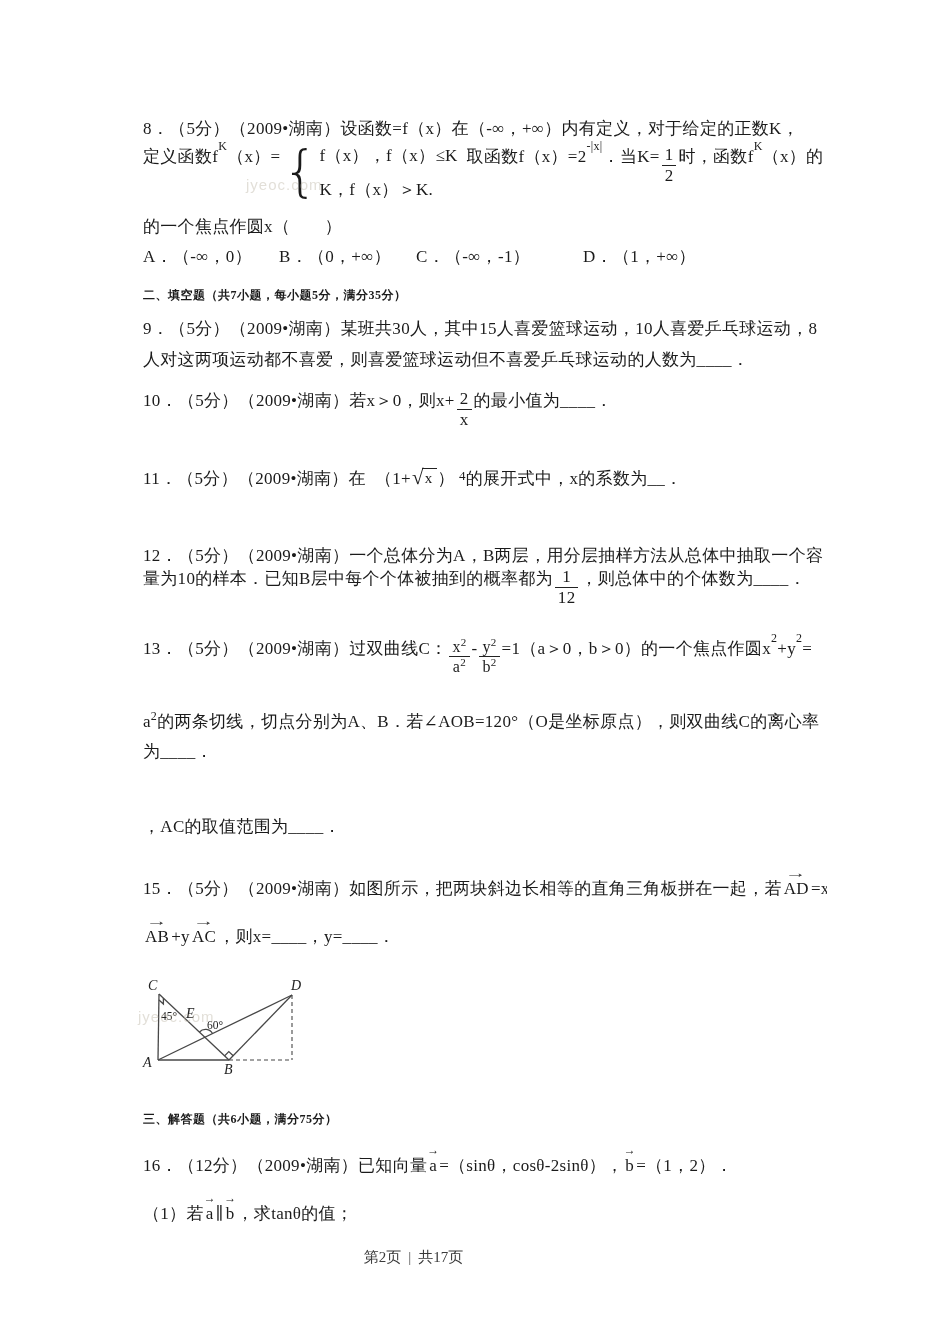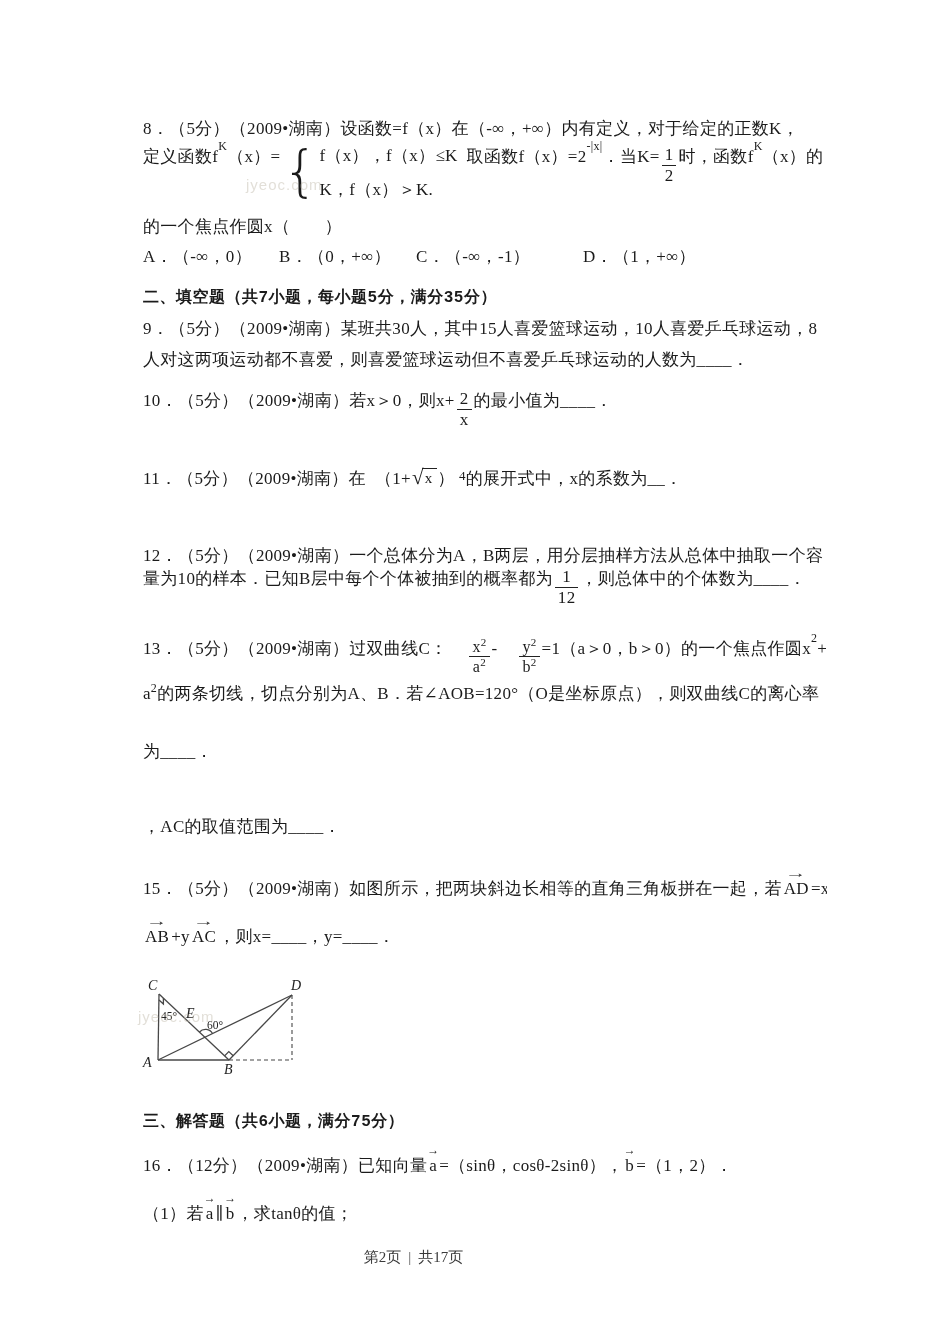"二、填空题（共7小题，每小题5分，满分35分）" .hd { font-family: Liberation Mono, monospace -> none; font-size: 16px -> 12px }
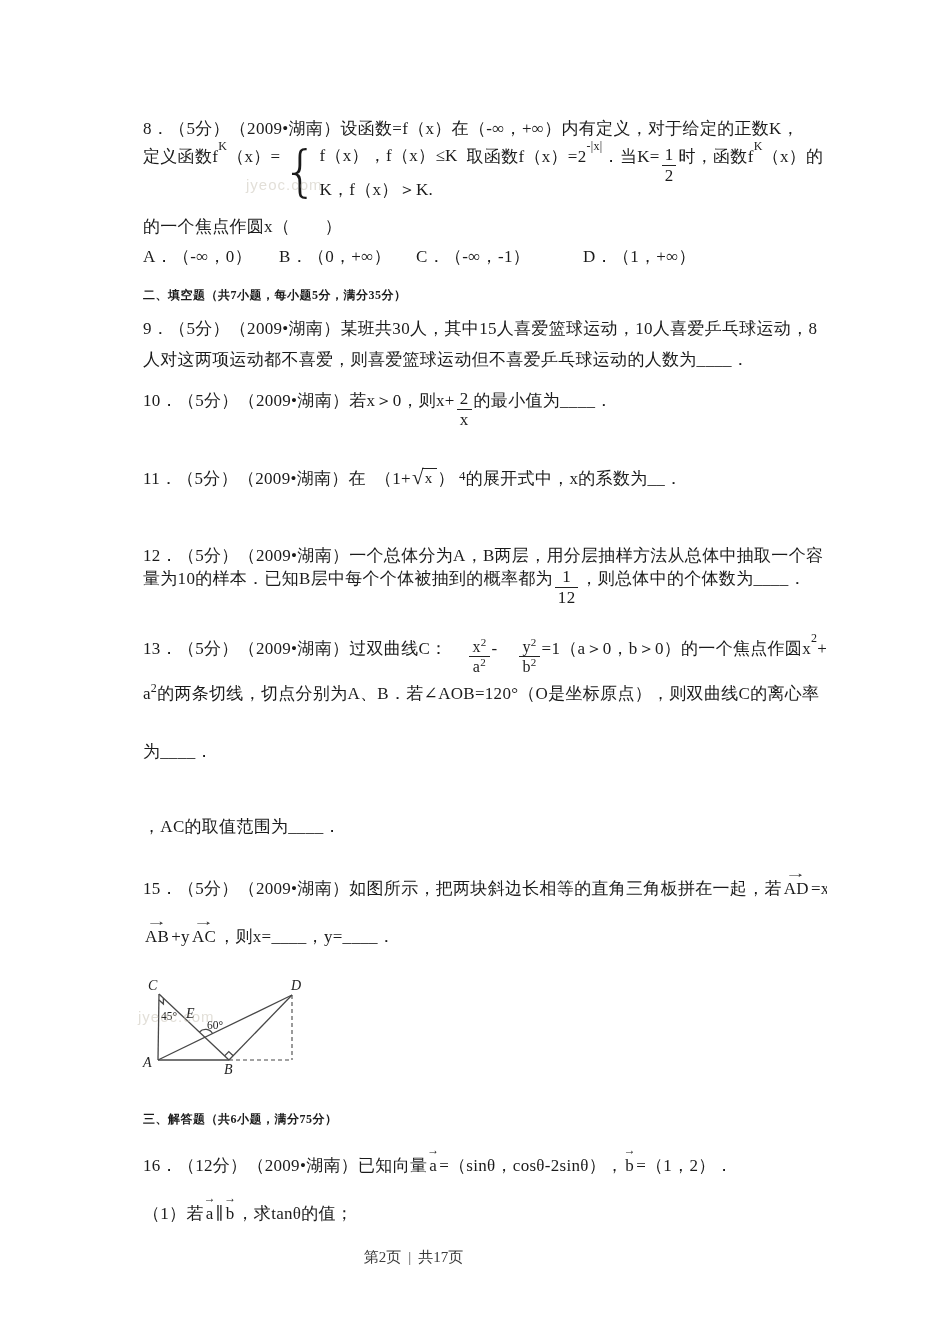"x2" .frac.big .num,.frac.big .den { margin-left: 20px -> none }
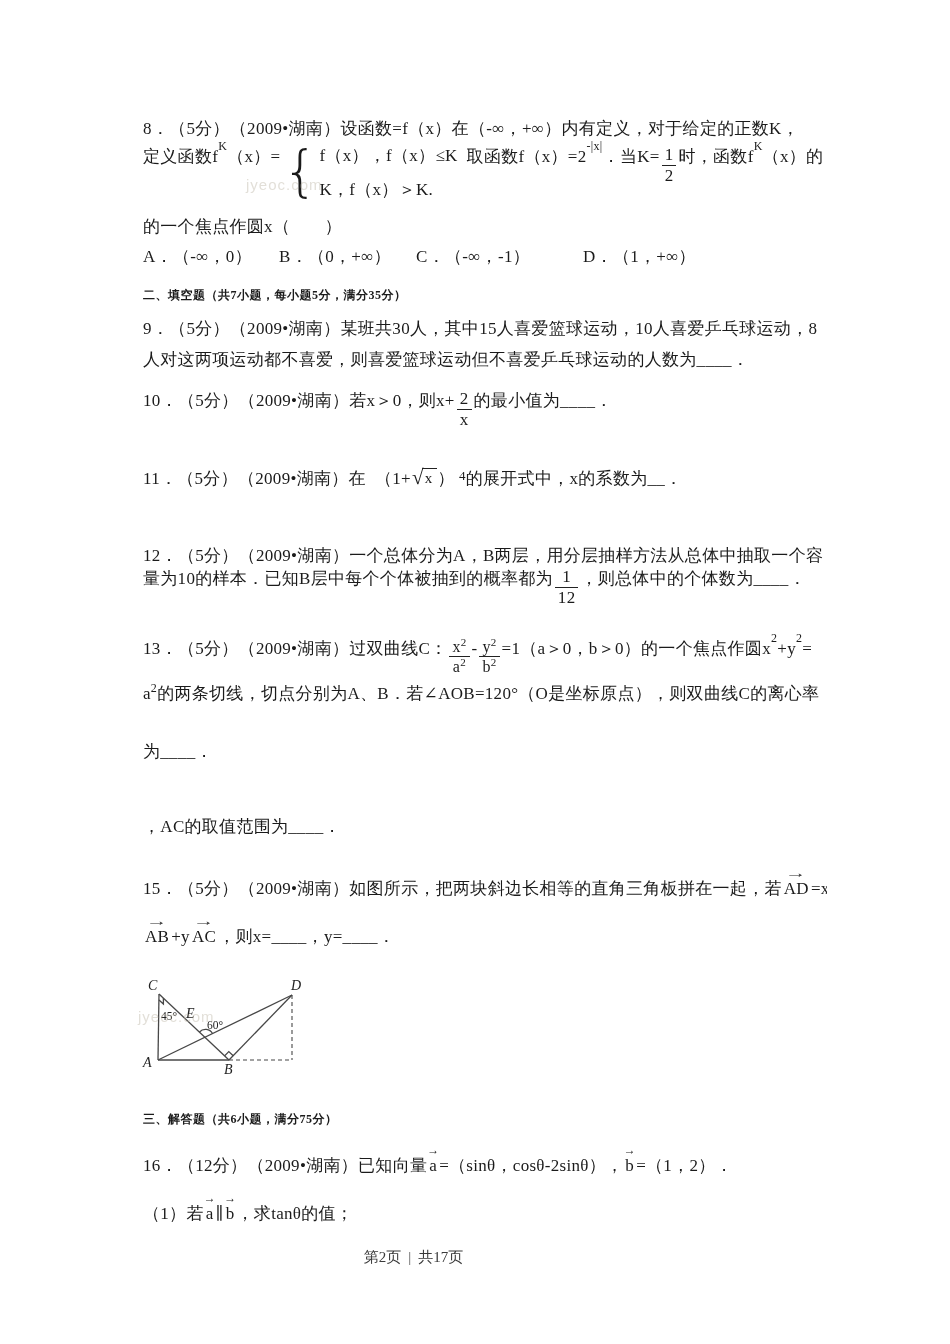"a2的两条切线，切点分别为A、B．若∠AOB=120°（O是坐标原点），则双曲线" div.t { top: 683px -> 711px }
